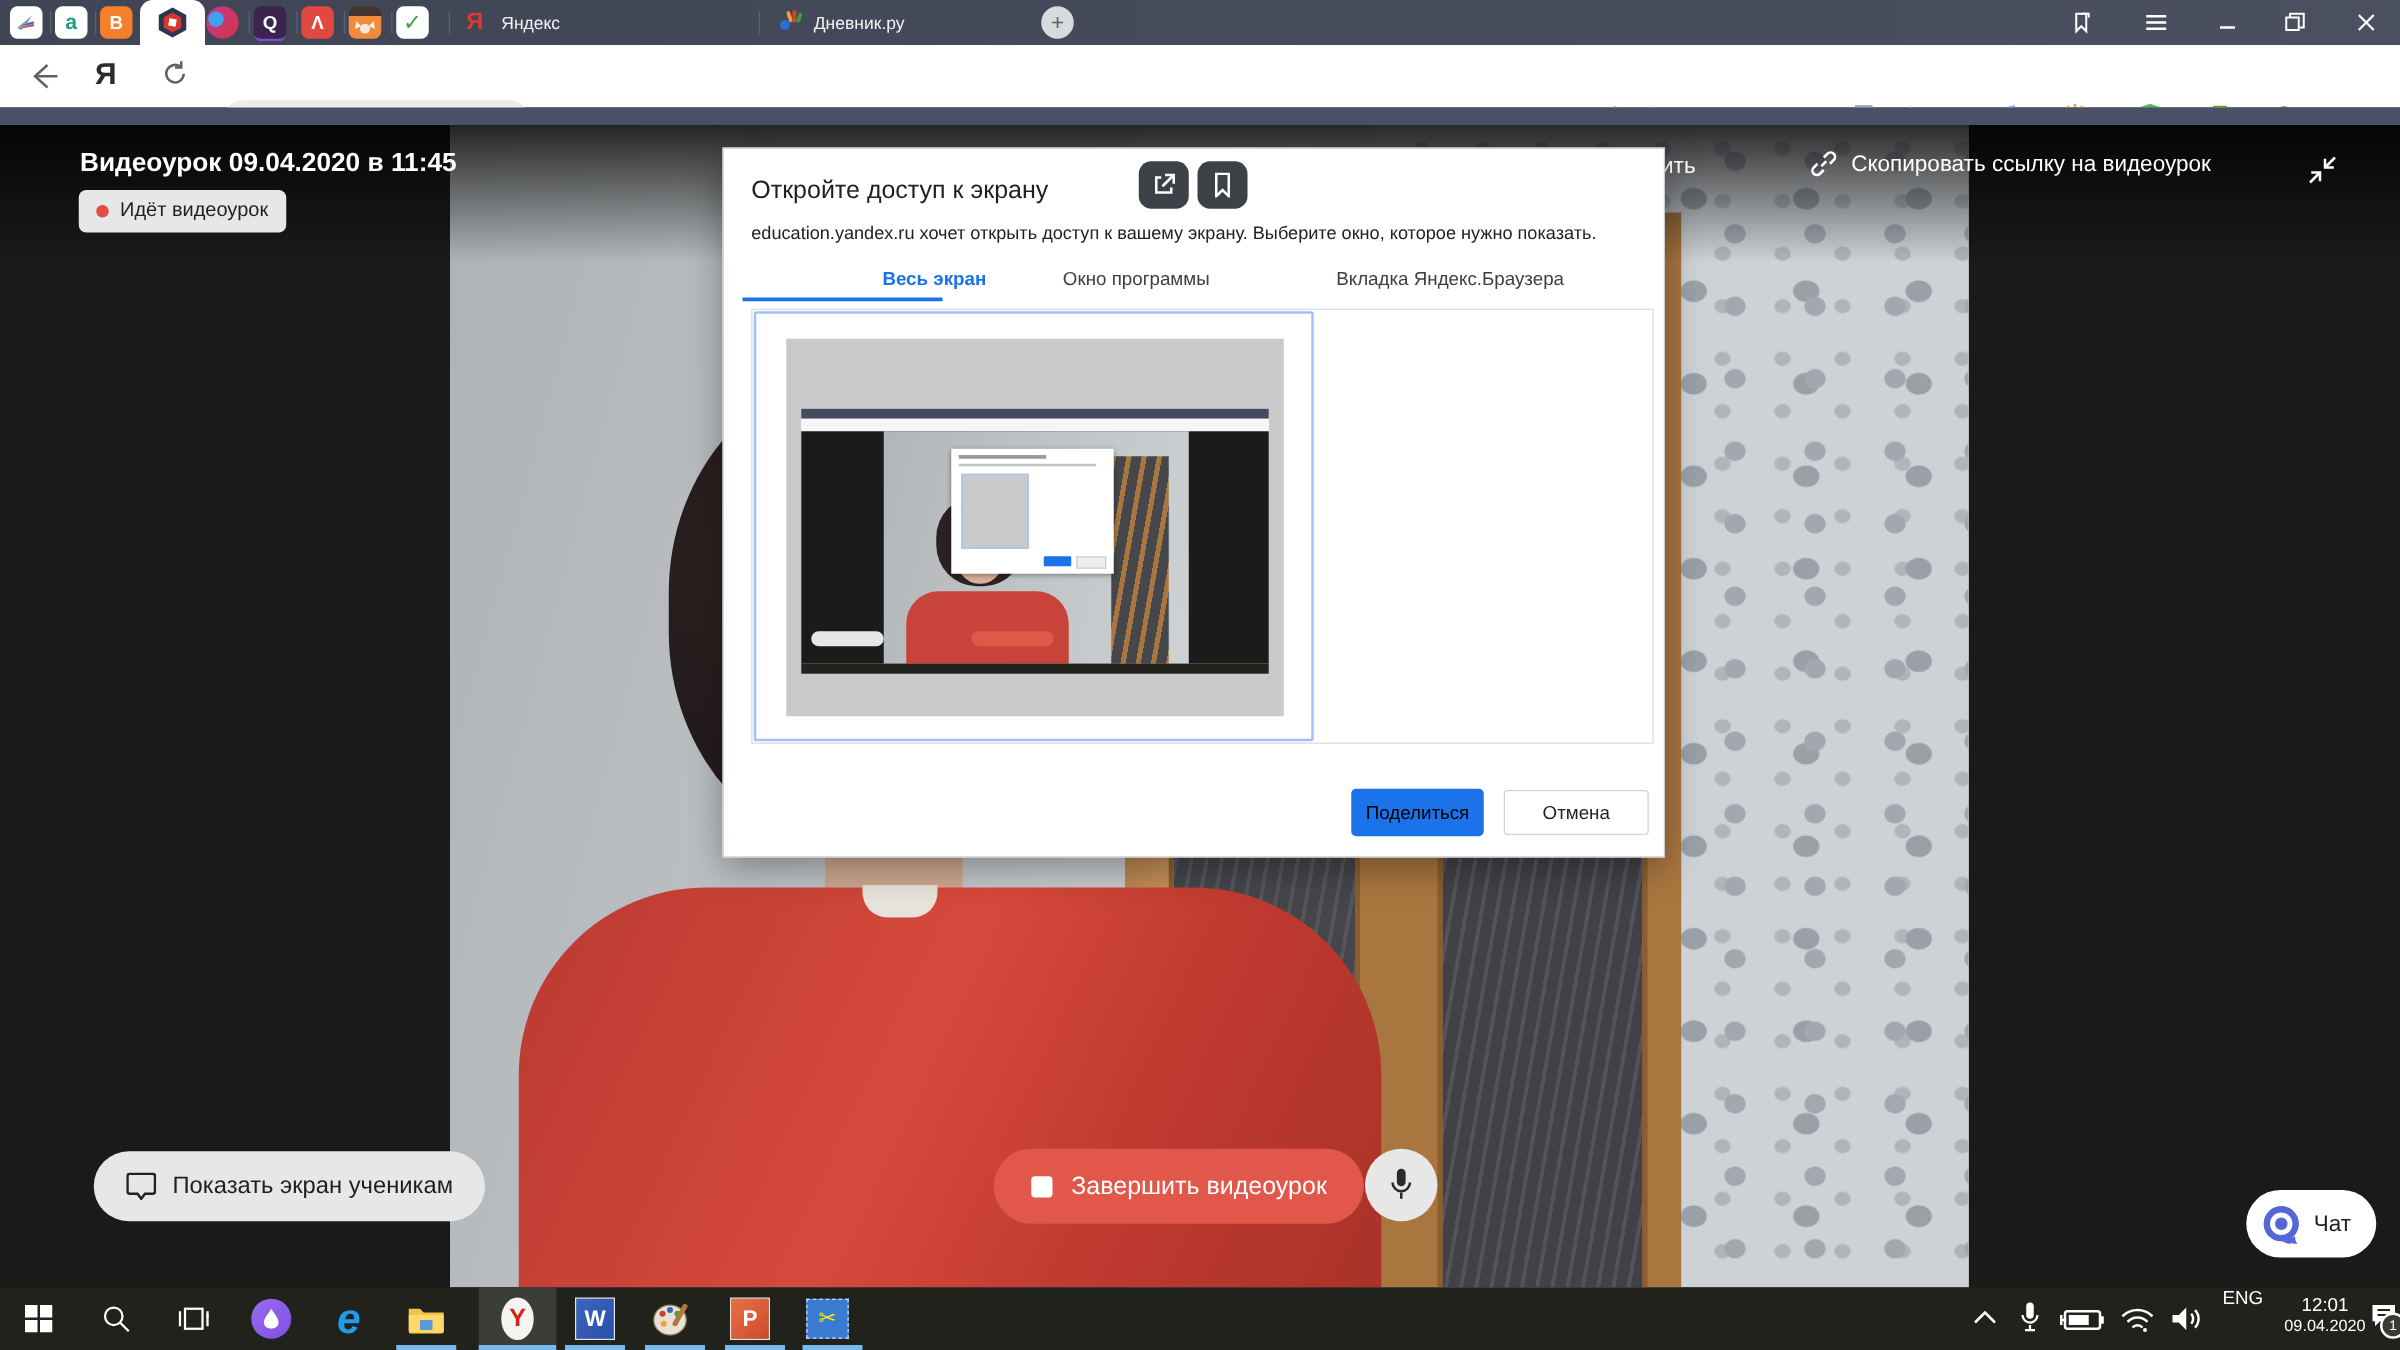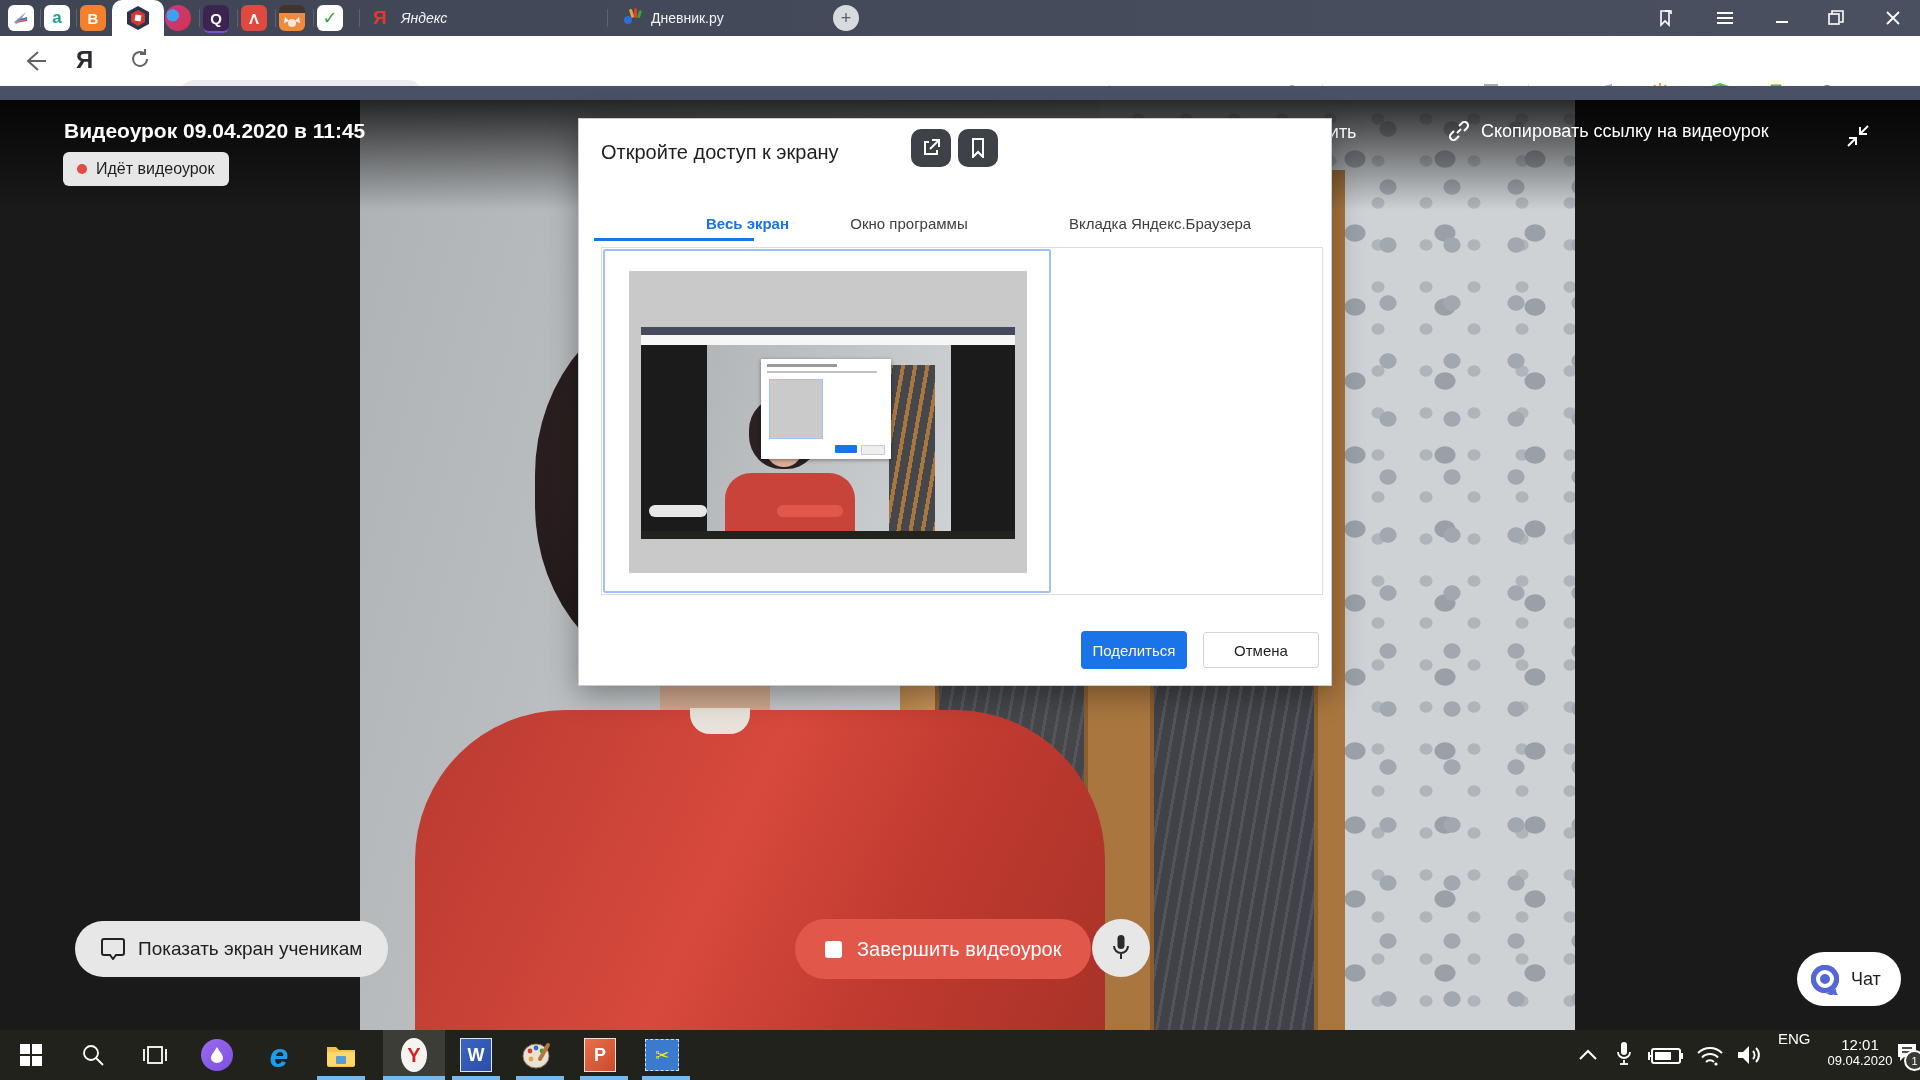"Яндекс" span.abs { font-style: italic -> none }
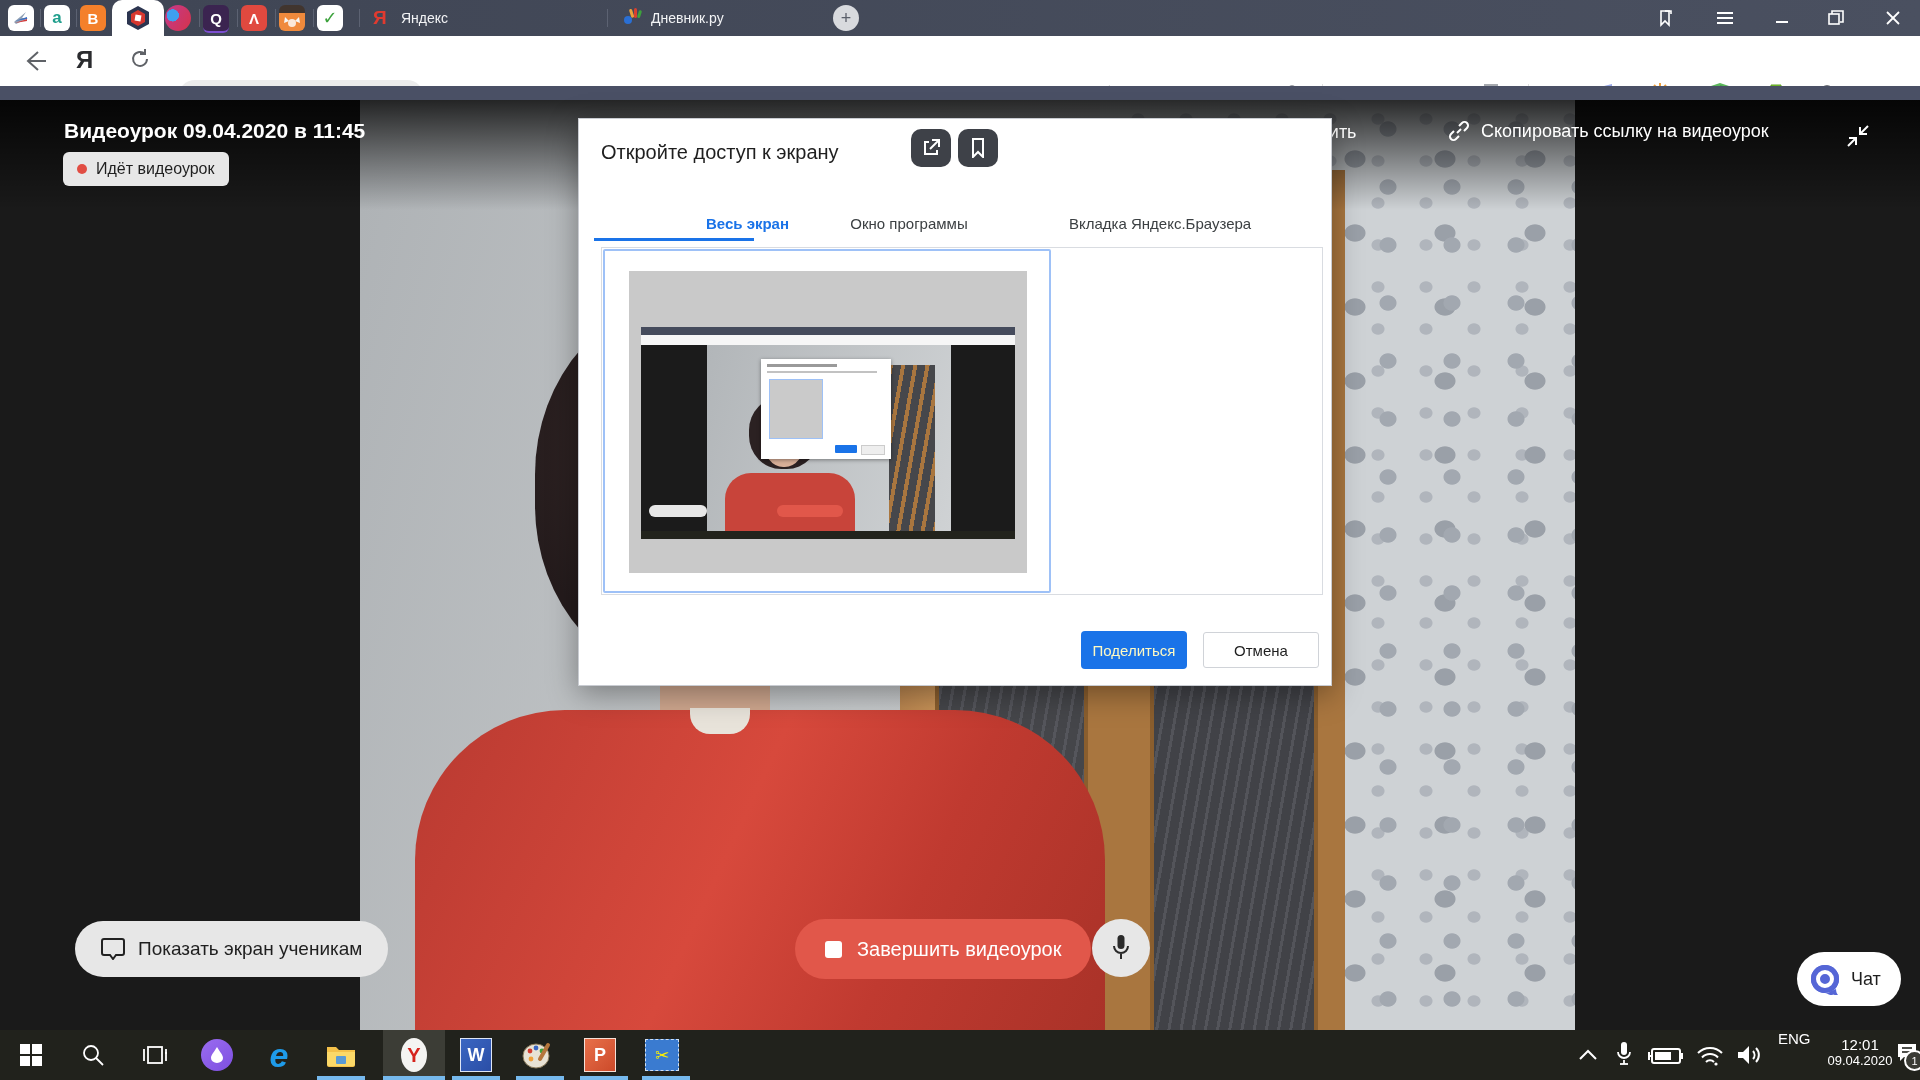"education.yandex.ru хочет открыть доступ" div.abs { html: none -> <div>education.yandex.ru хочет открыть доступ к вашему экрану. Выберите окно, которое нужно показать.</div> }
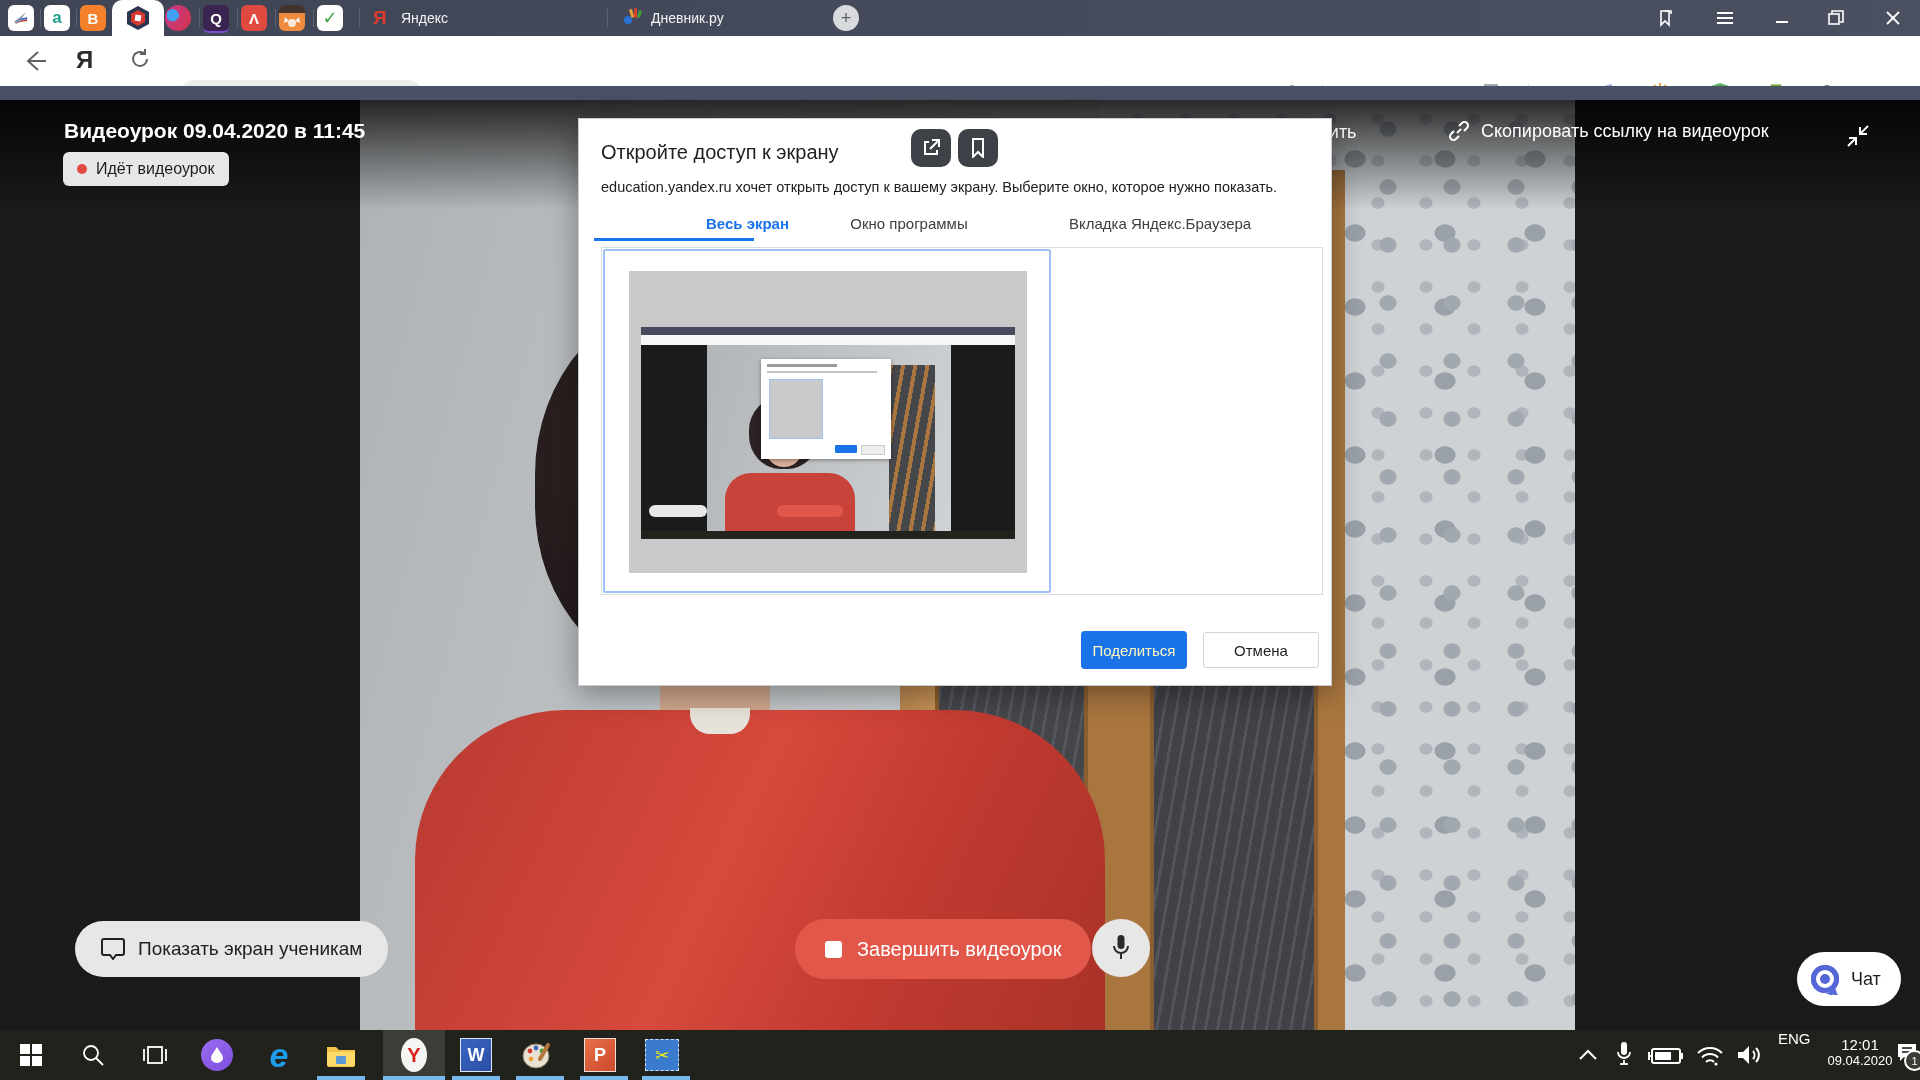"Поделиться" .btn-share { color: #fef9c3 -> #000000 }
